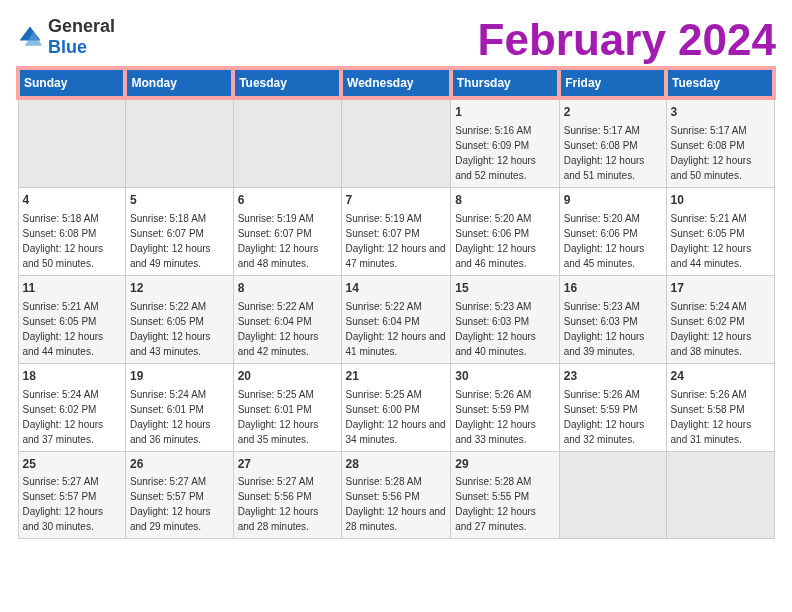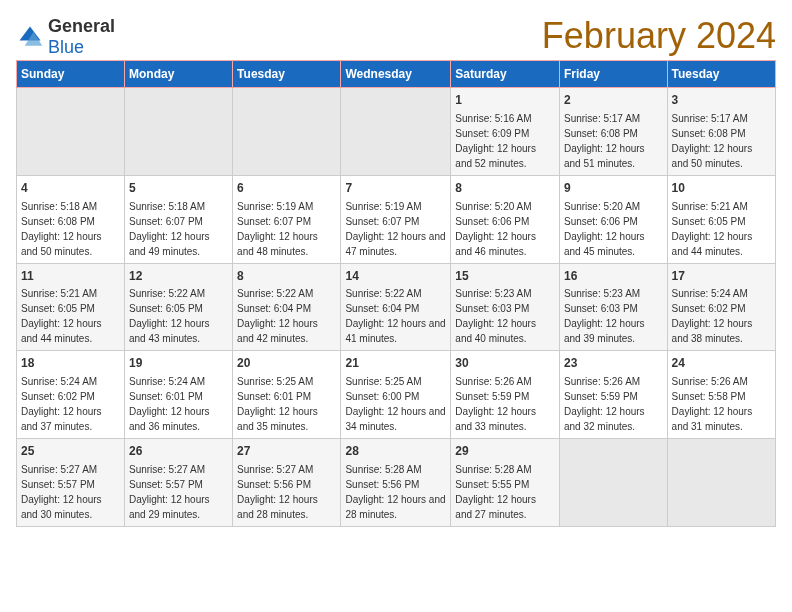"Blue" span { font-weight: normal -> bold }
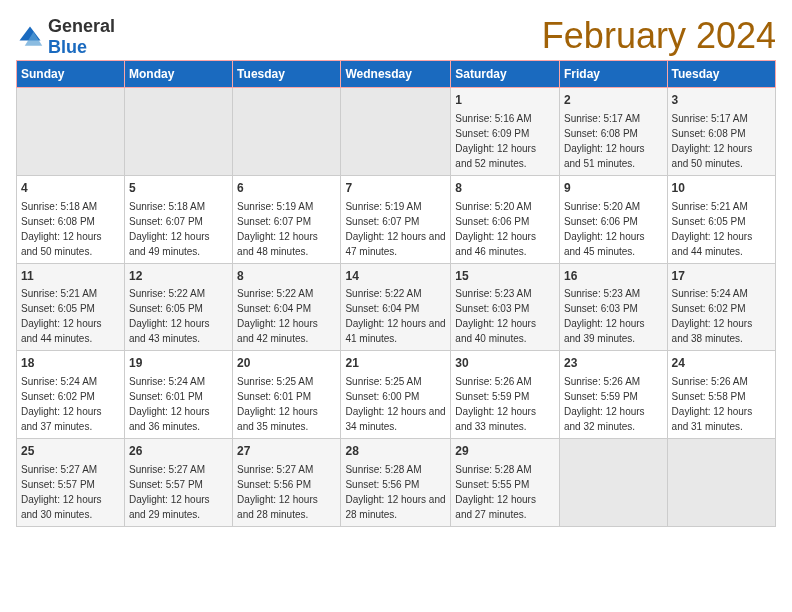"February 2024" .page-title { color: #a16207 -> #a21caf; font-size: 36px -> 44px; font-weight: normal -> bold }
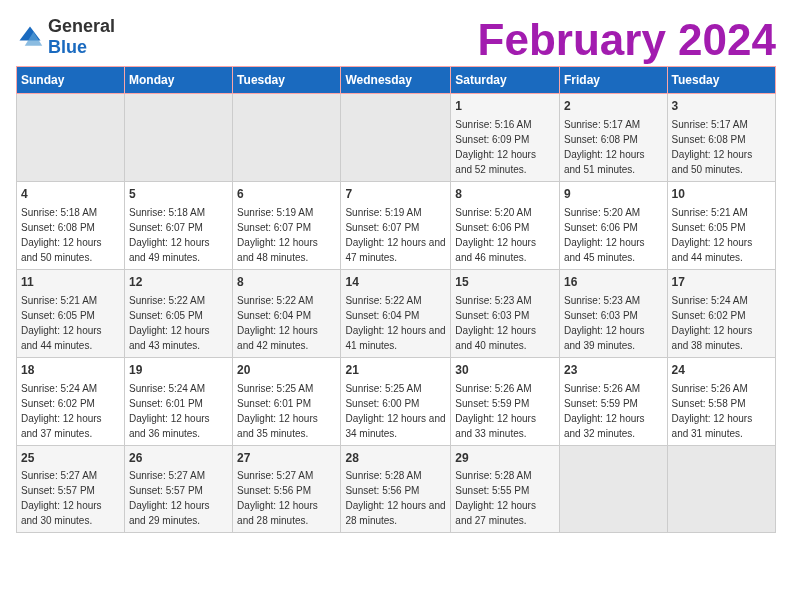"Sunday" thead tr th { border: 1px solid #fca5a5 -> 4px solid #fca5a5 }
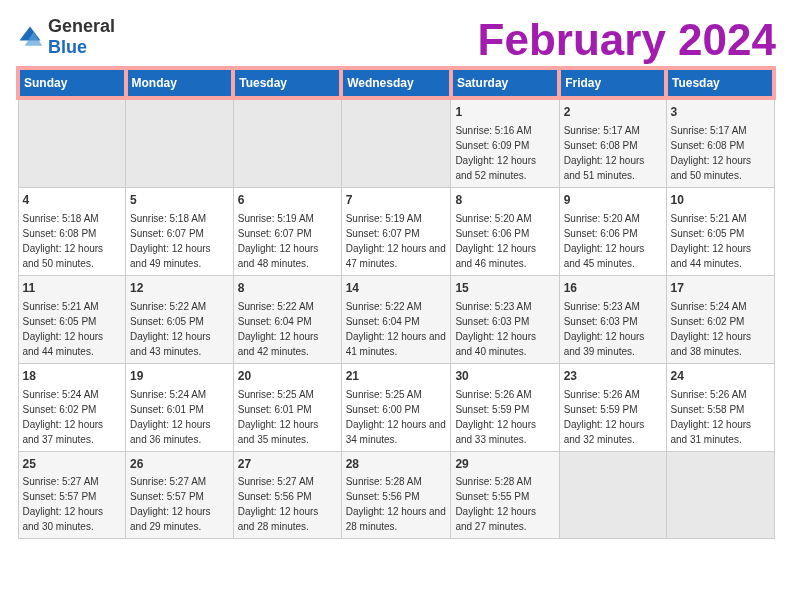"Saturday" th { text: Saturday -> Thursday }
